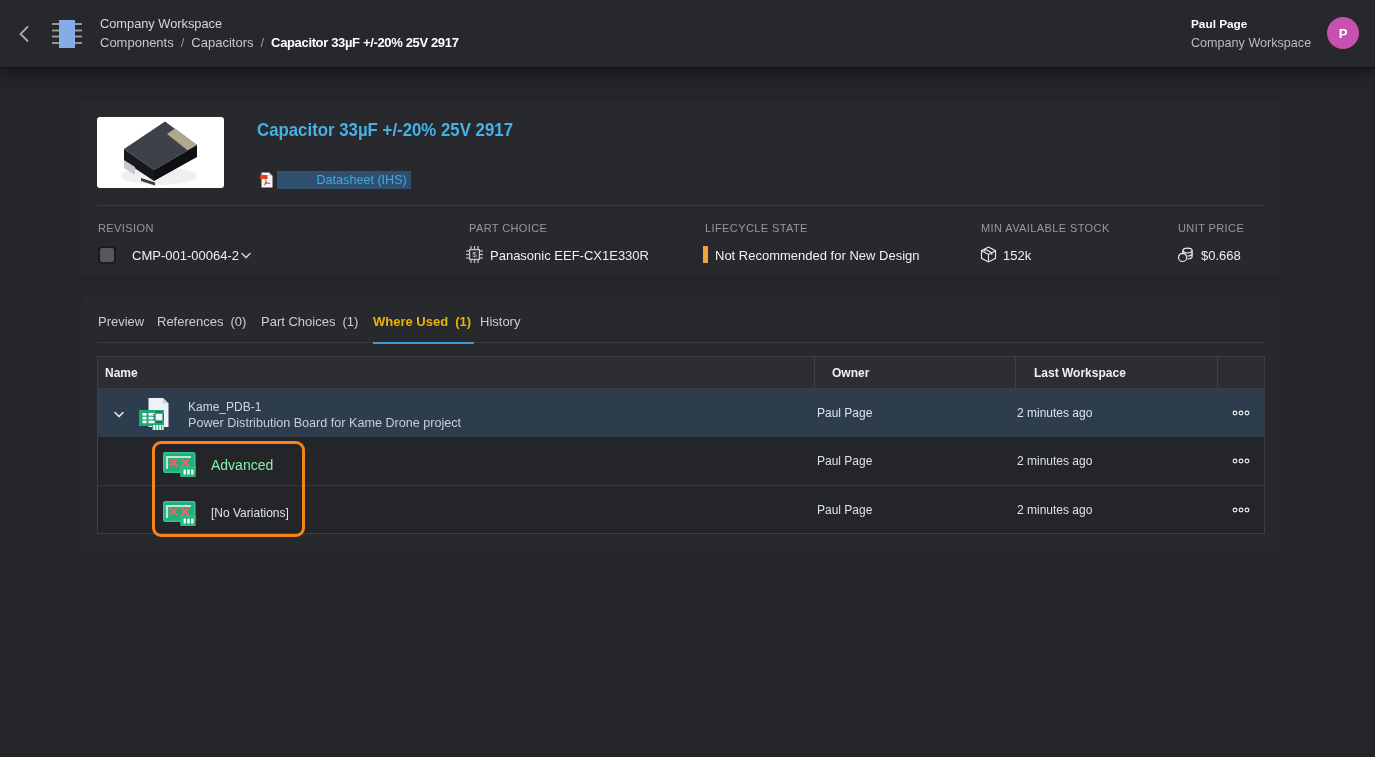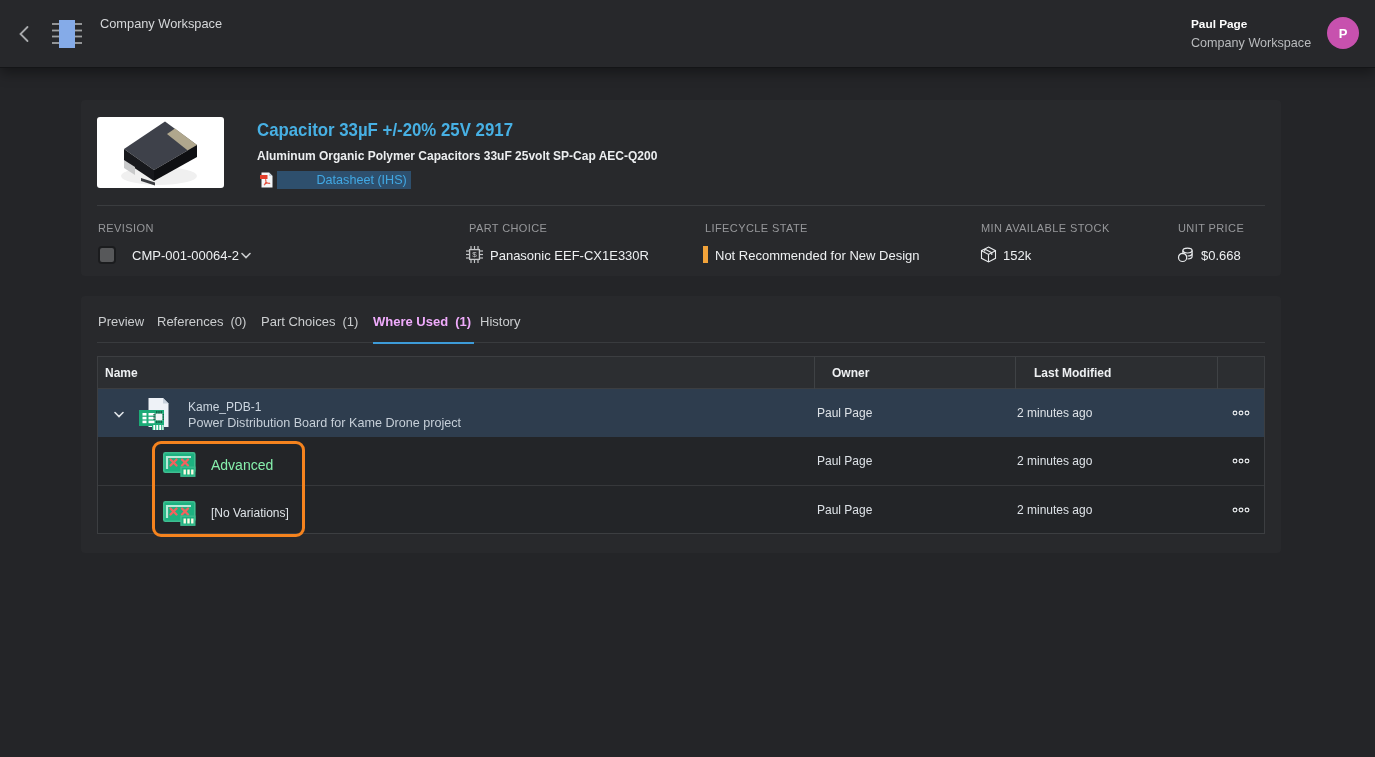"Components / Capacitors / Capacitor" div.abs { html: none -> <div>Components<span>/</span>Capacitors<span>/</span><b>Capacitor 33µF +/-20% 25V 2917</b></div> }
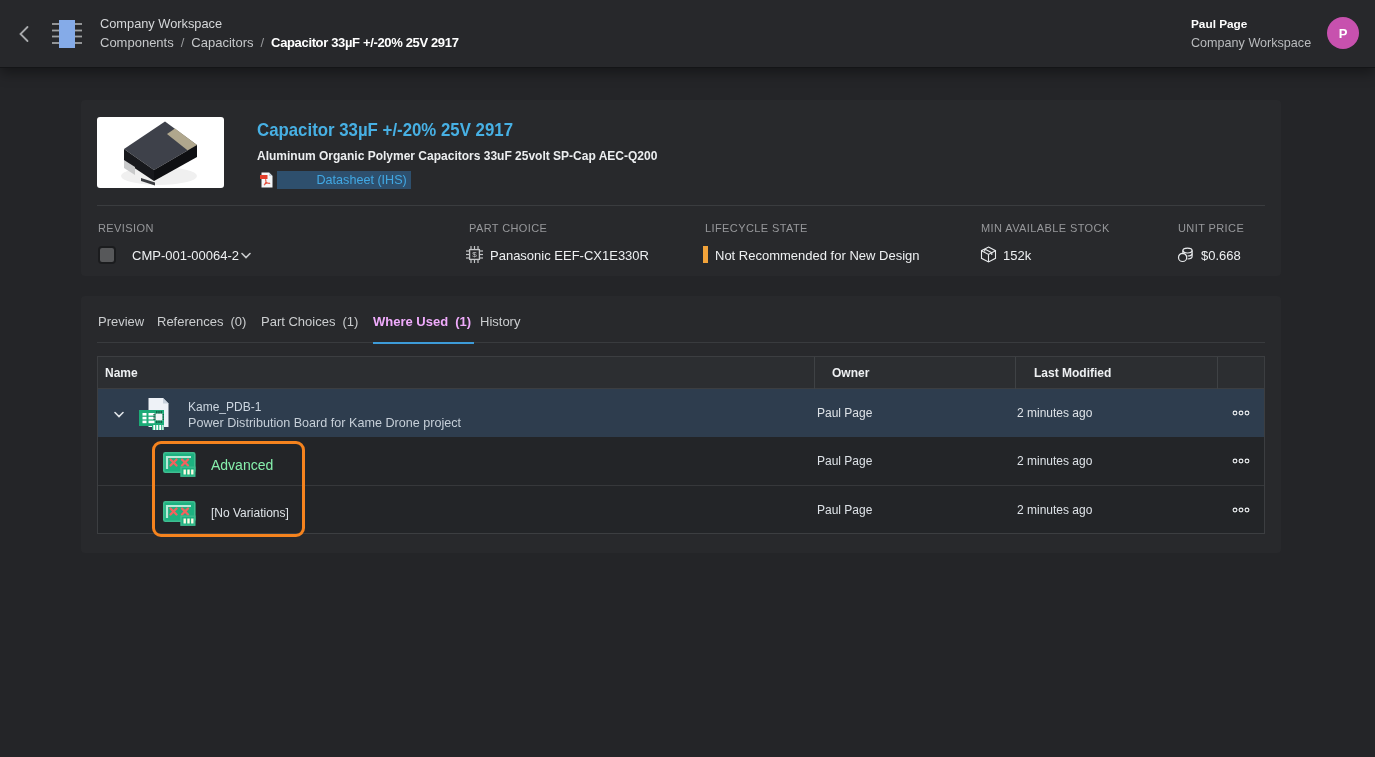"Aluminum Organic Polymer Capacitors 33uF" div.abs { html: <div>Aluminum Organic Polymer Capacitors 33uF 25volt SP-Cap AEC-Q200</div> -> none }
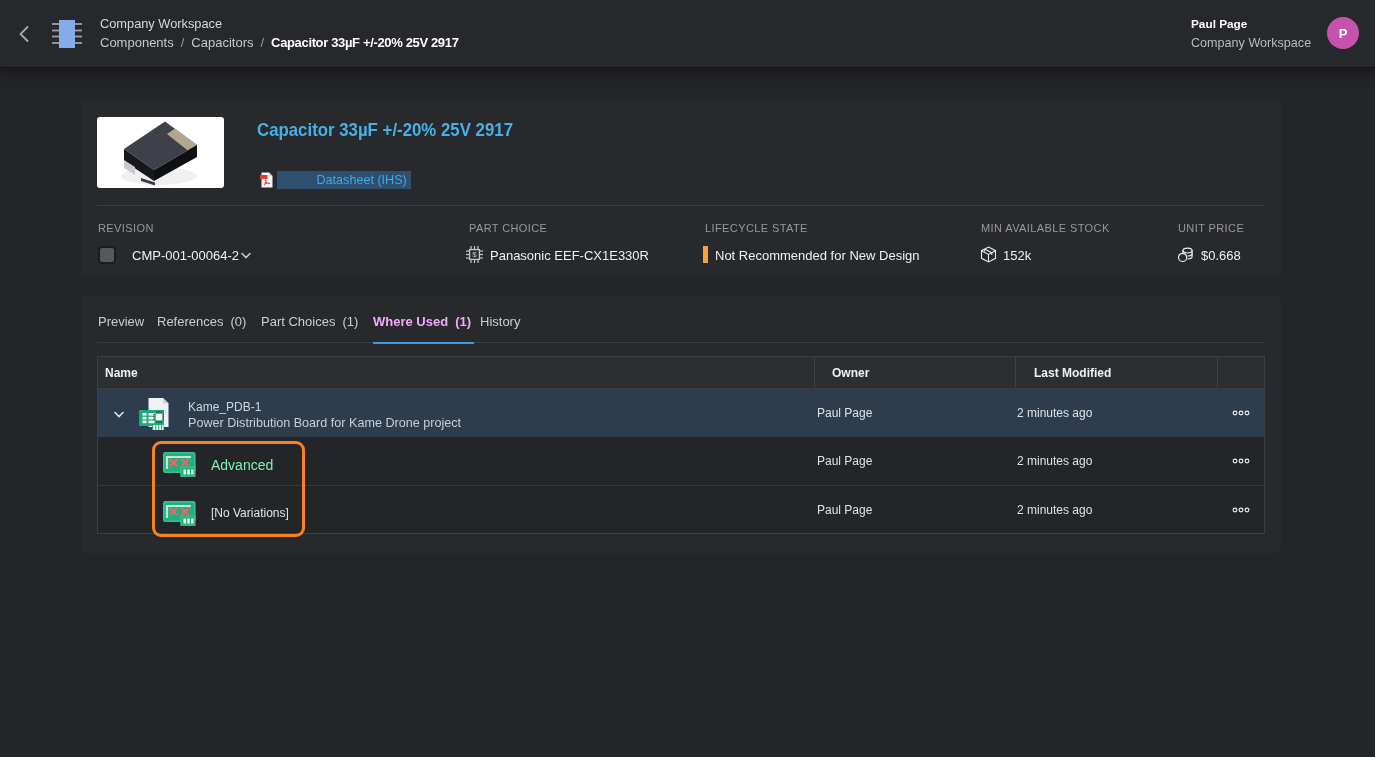"Where Used (1)" .tab.active { color: #f0abfc -> #eab308 }
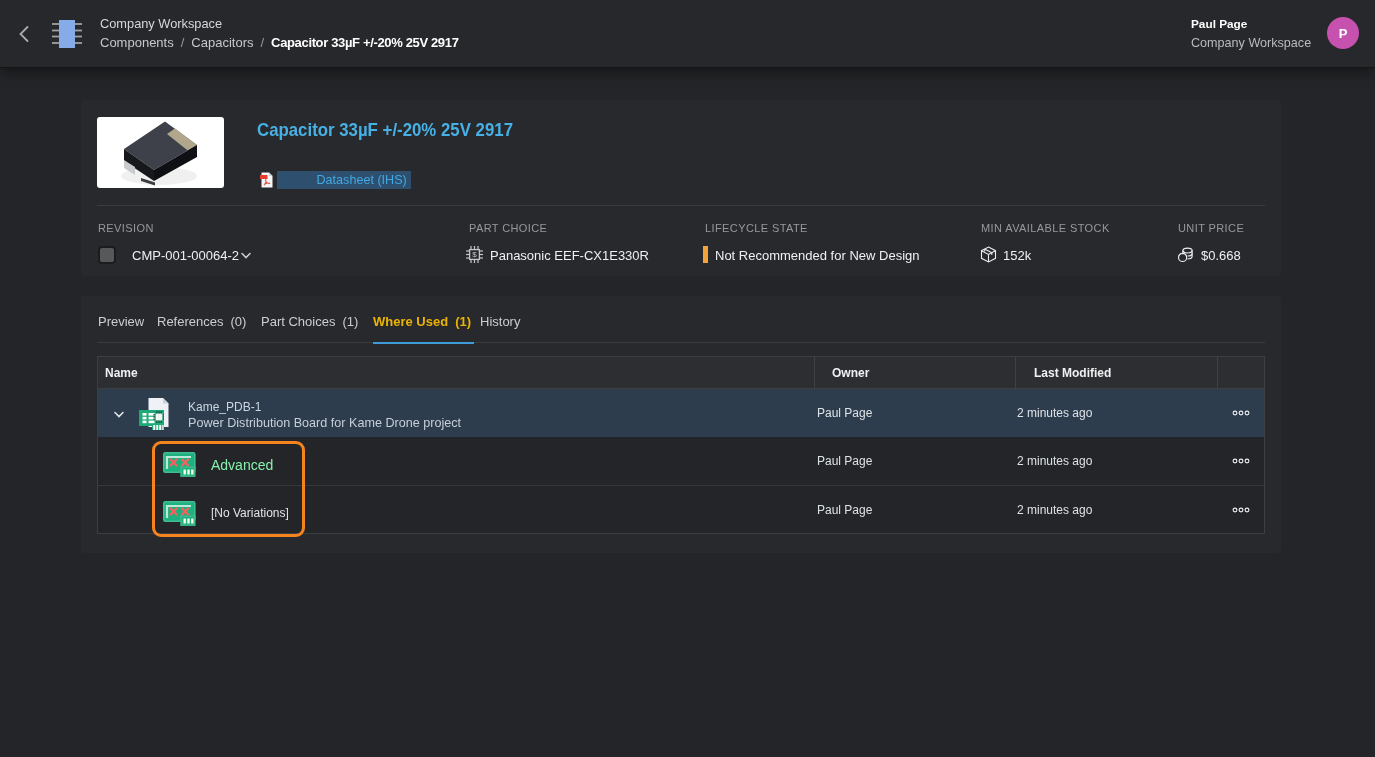"Last Modified" div.th { text: Modified -> Workspace }
